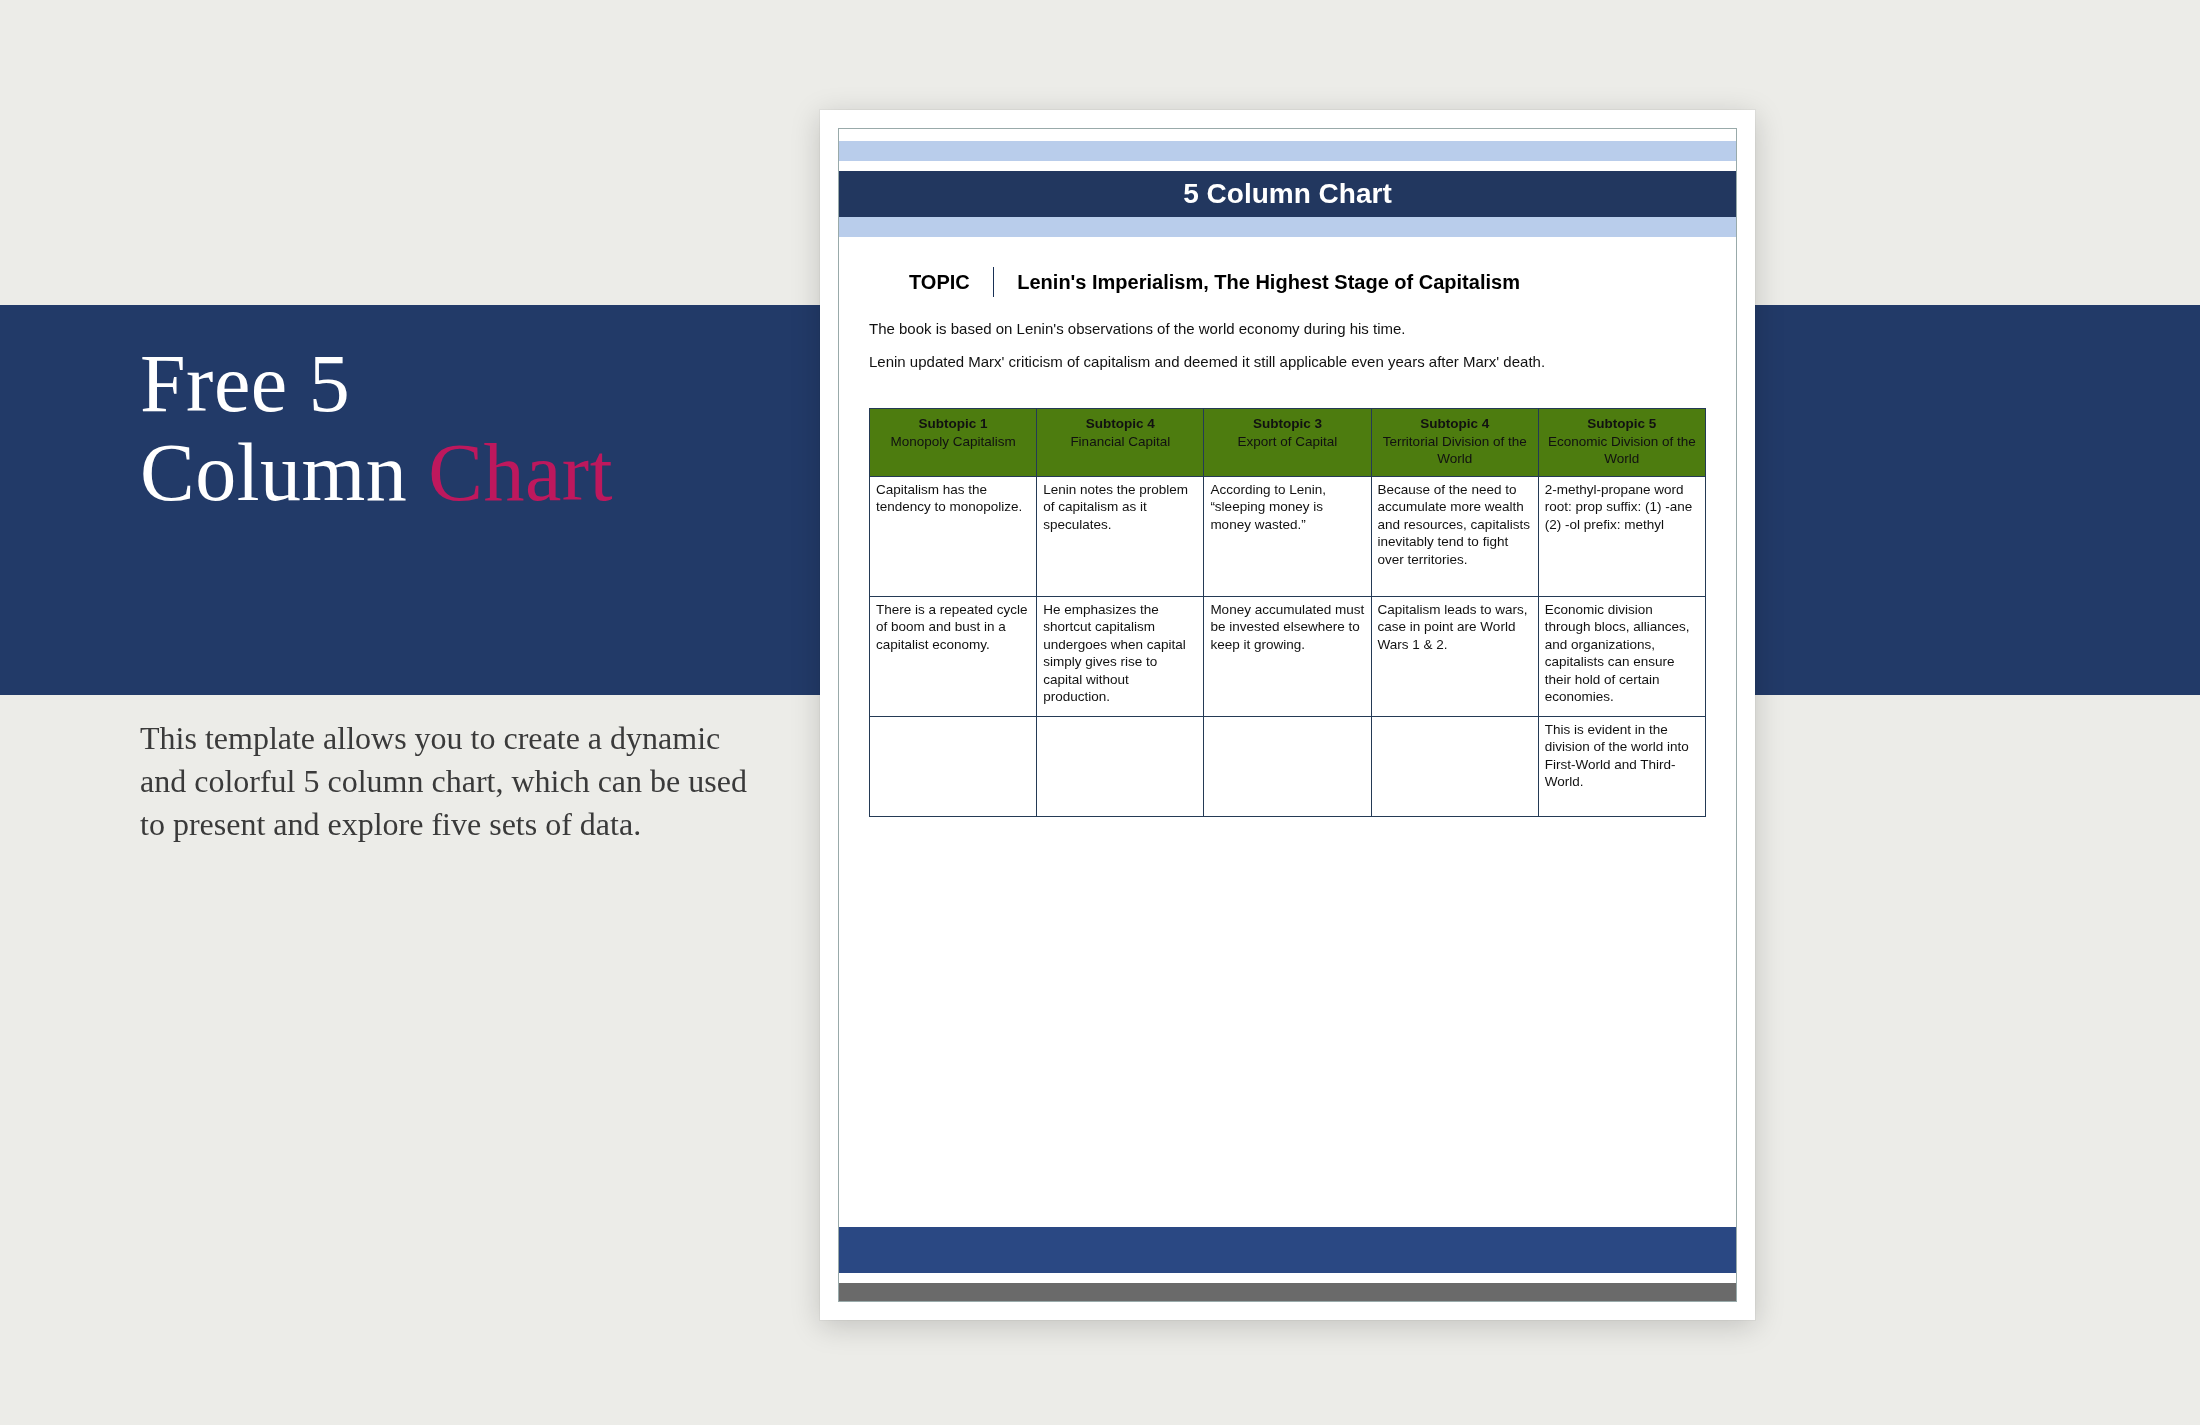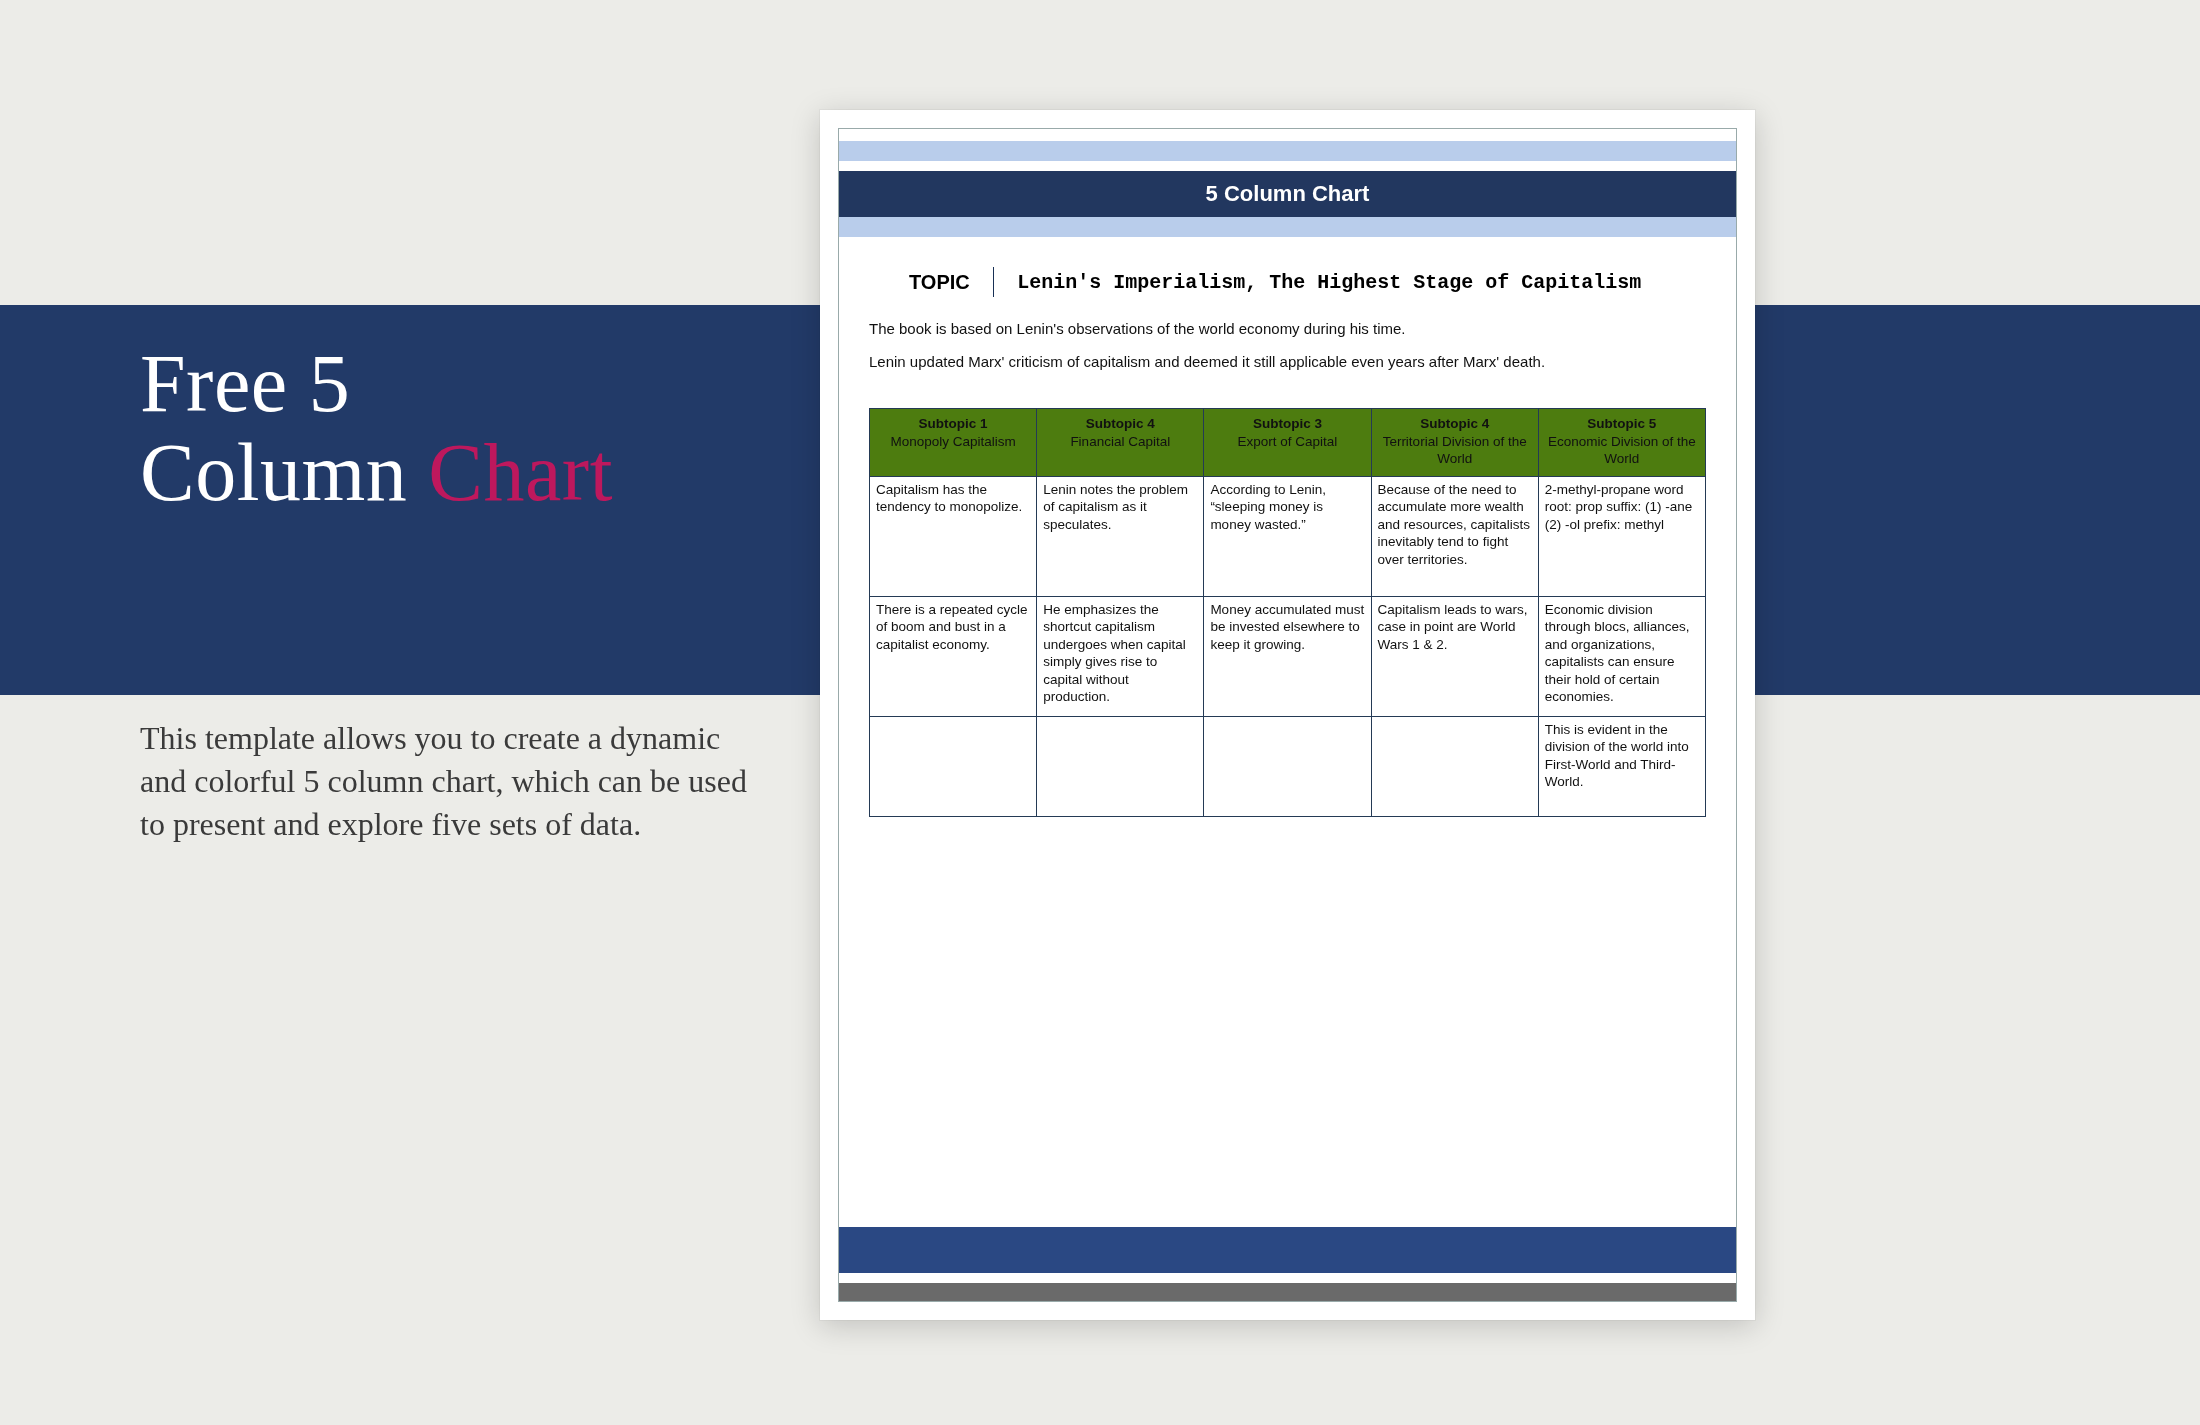"5 Column Chart" .bar-dark { font-size: 22px -> 28px }
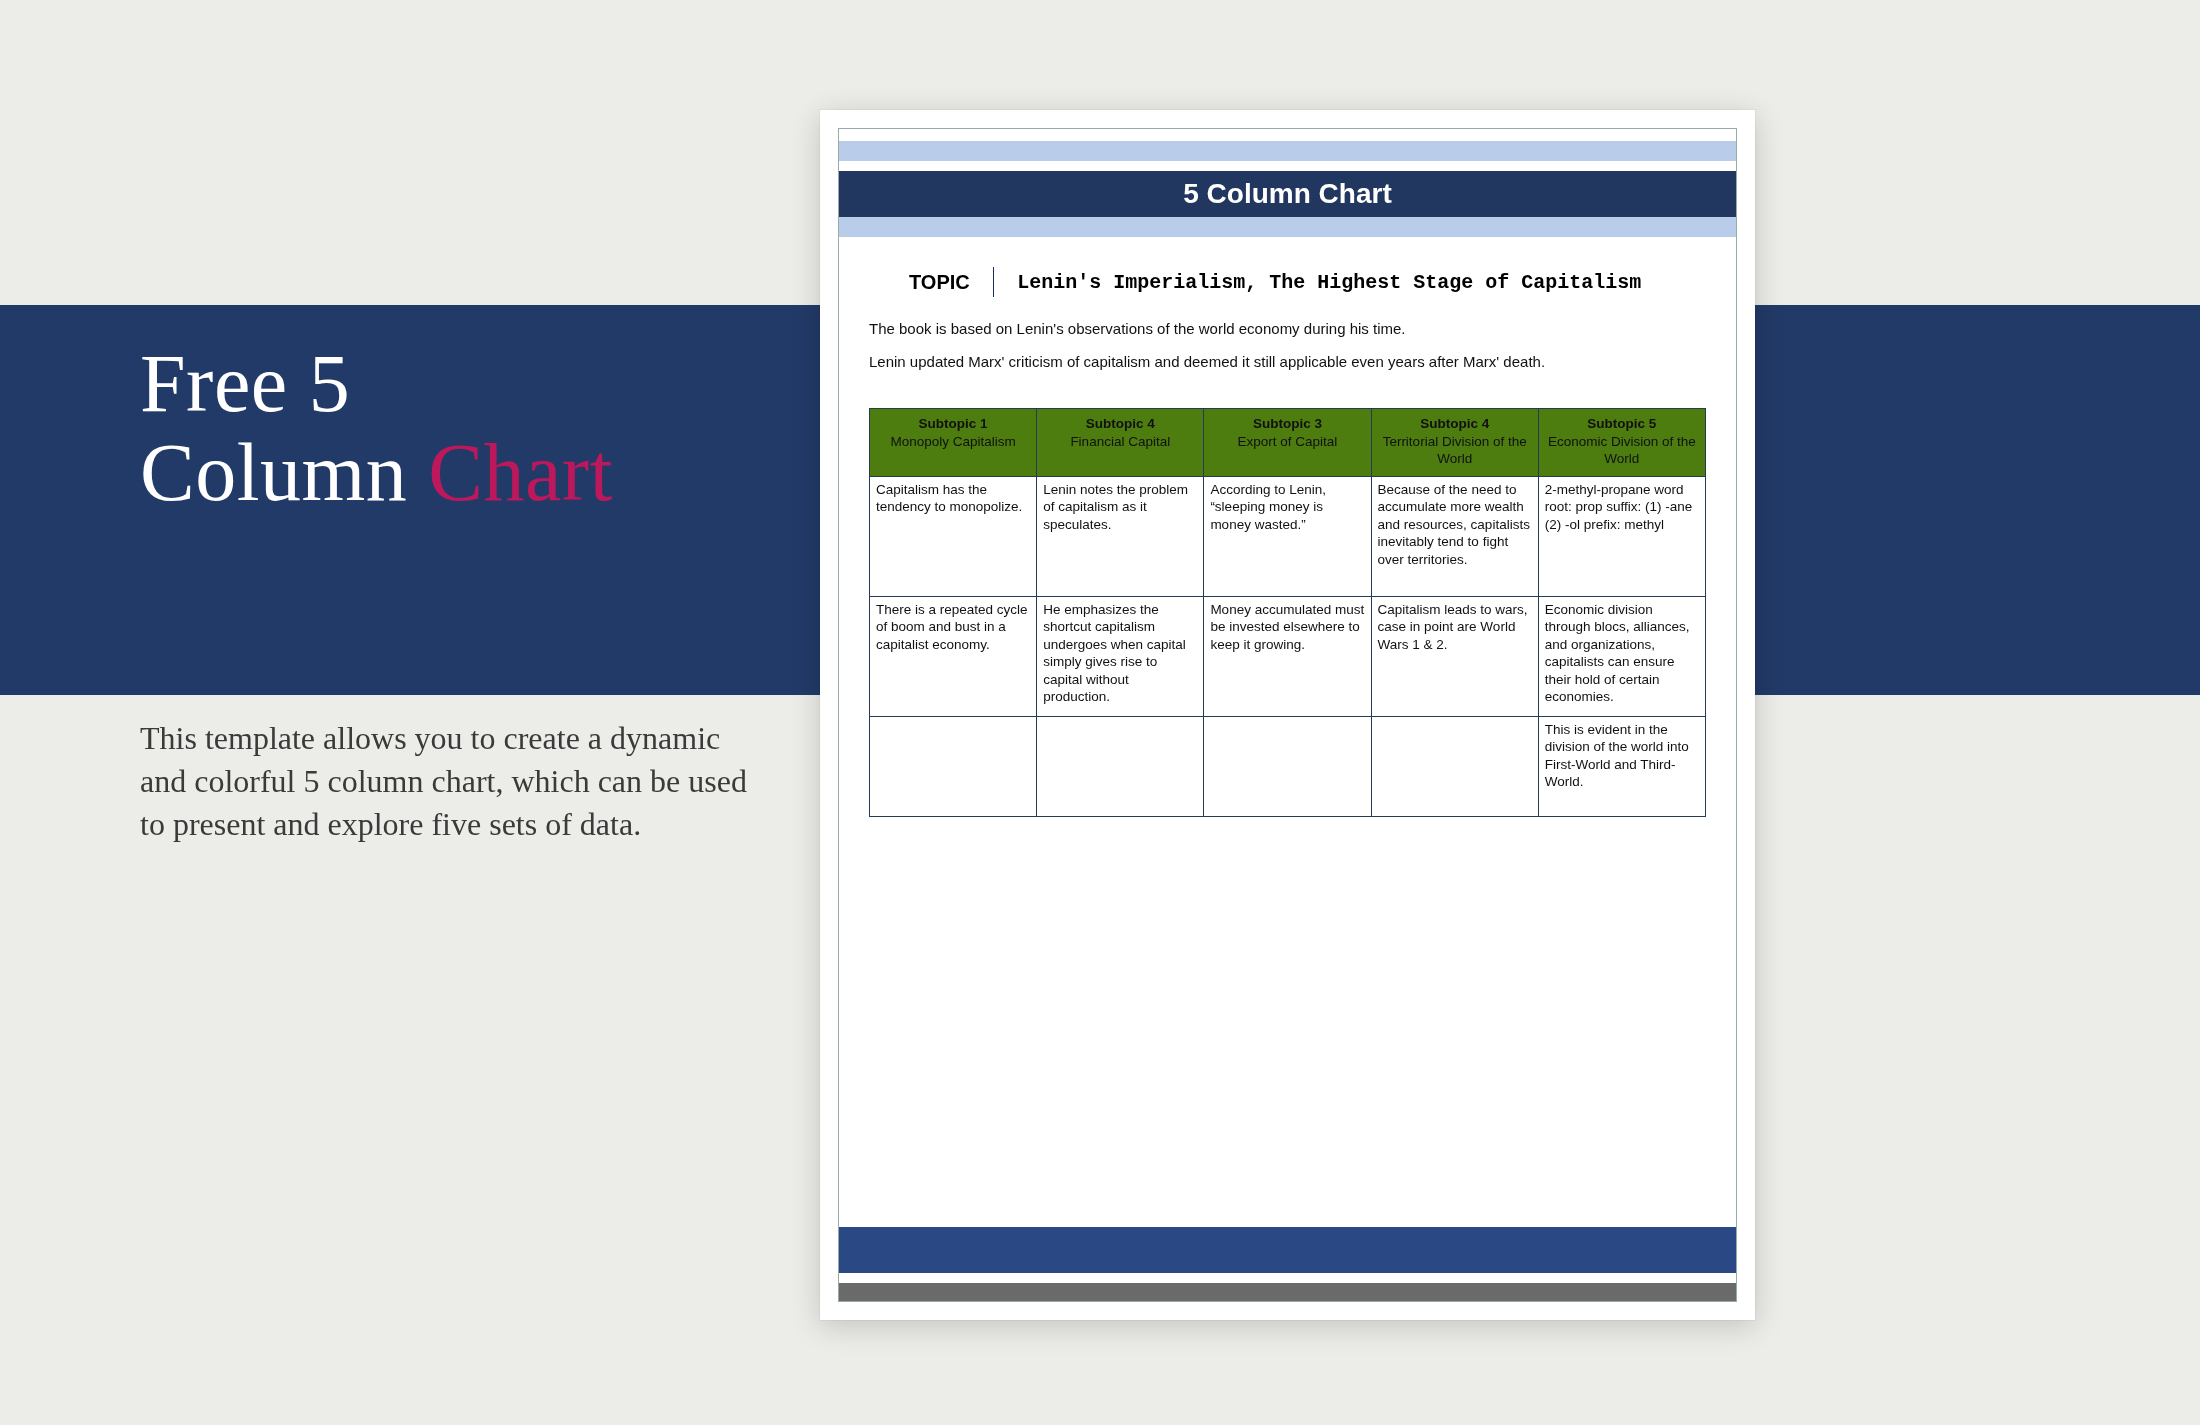"Lenin's Imperialism, The Highest Stage" .topic-value { font-family: Liberation Mono, monospace -> none }
